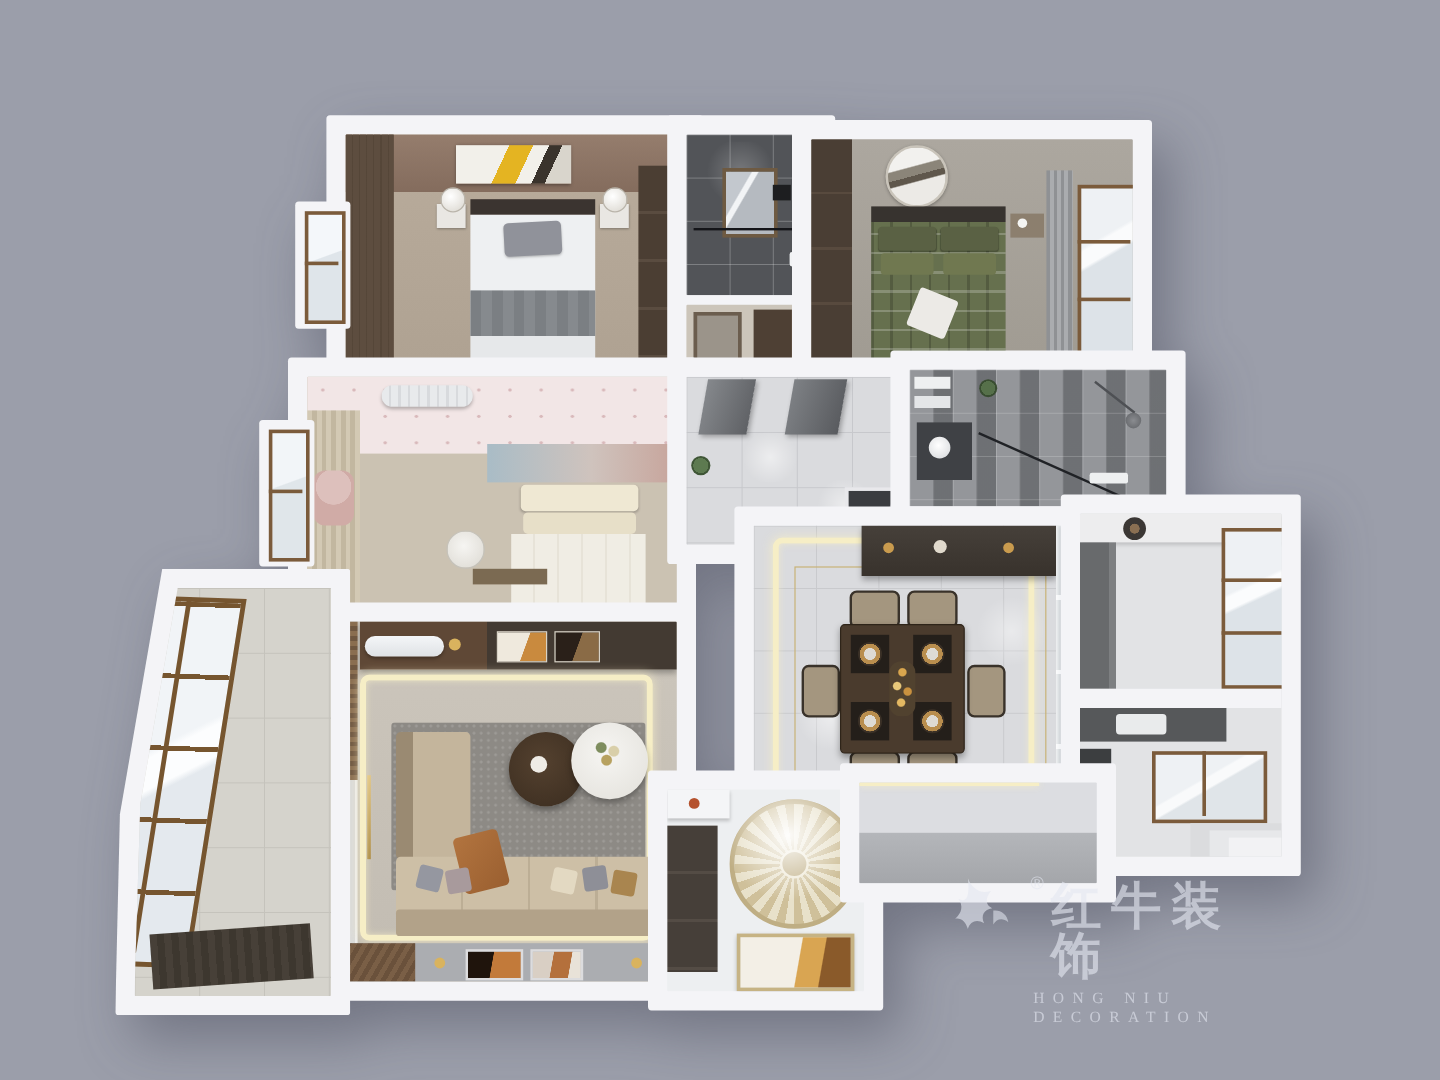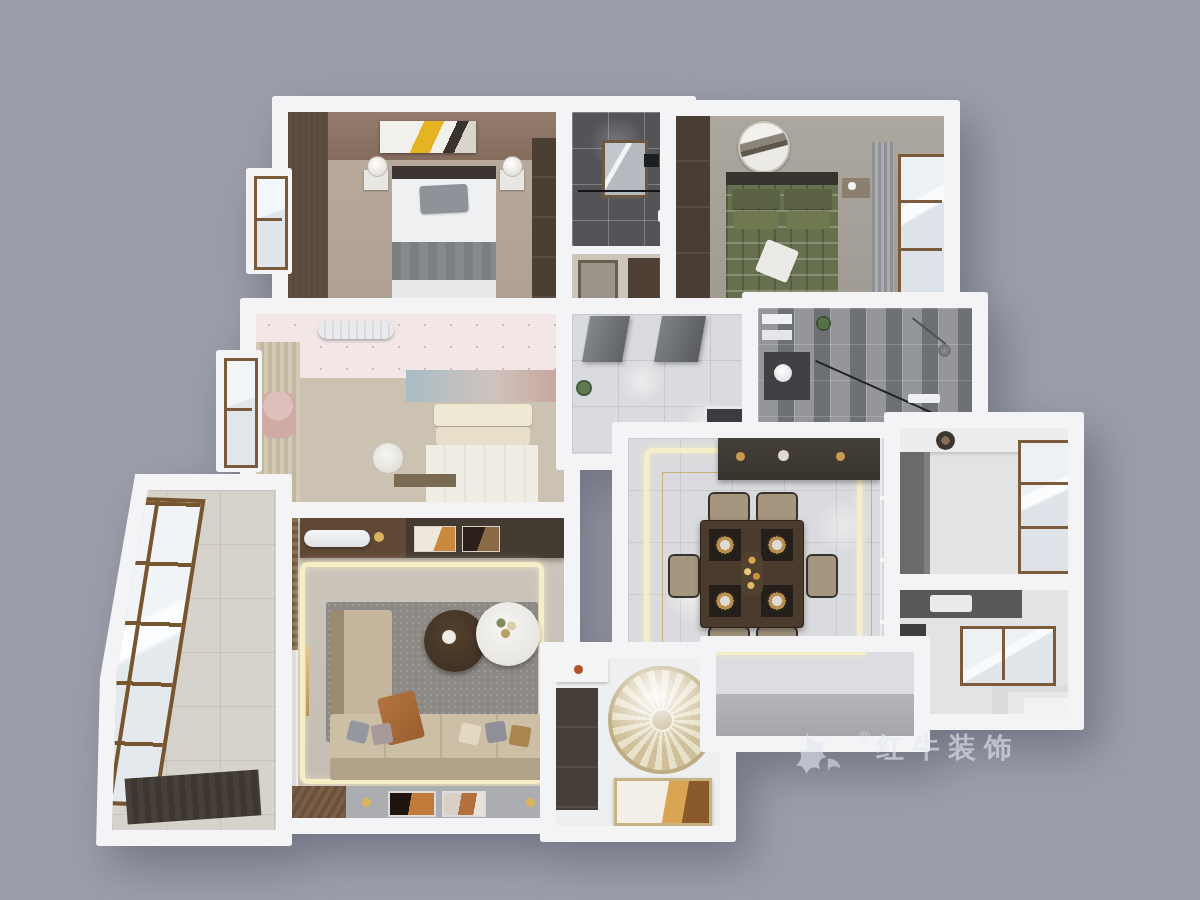"红牛装饰" .wm-cn { font-size: 28px -> 42px }
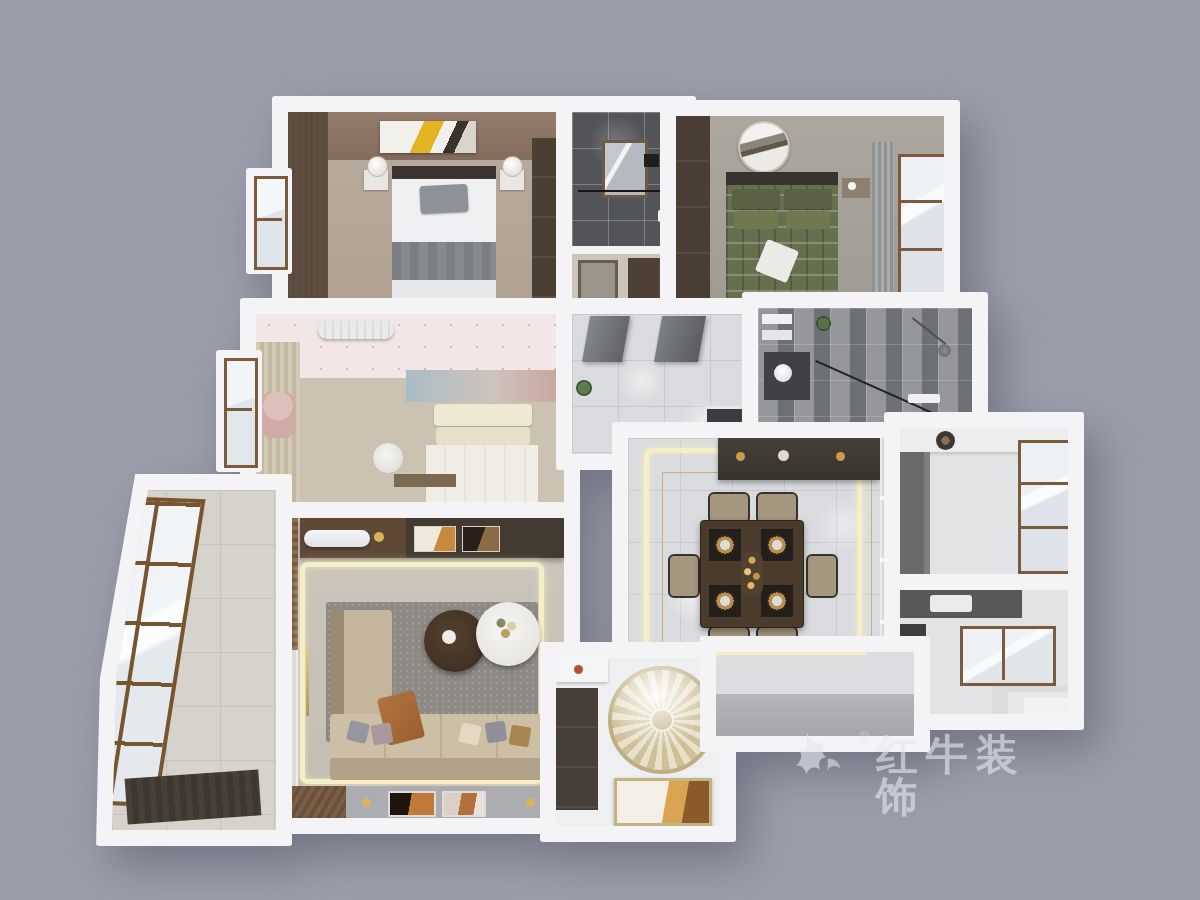"HONG NIU DECORATION" div.wm-en { html: none -> <div>HONG NIU DECORATION</div> }
